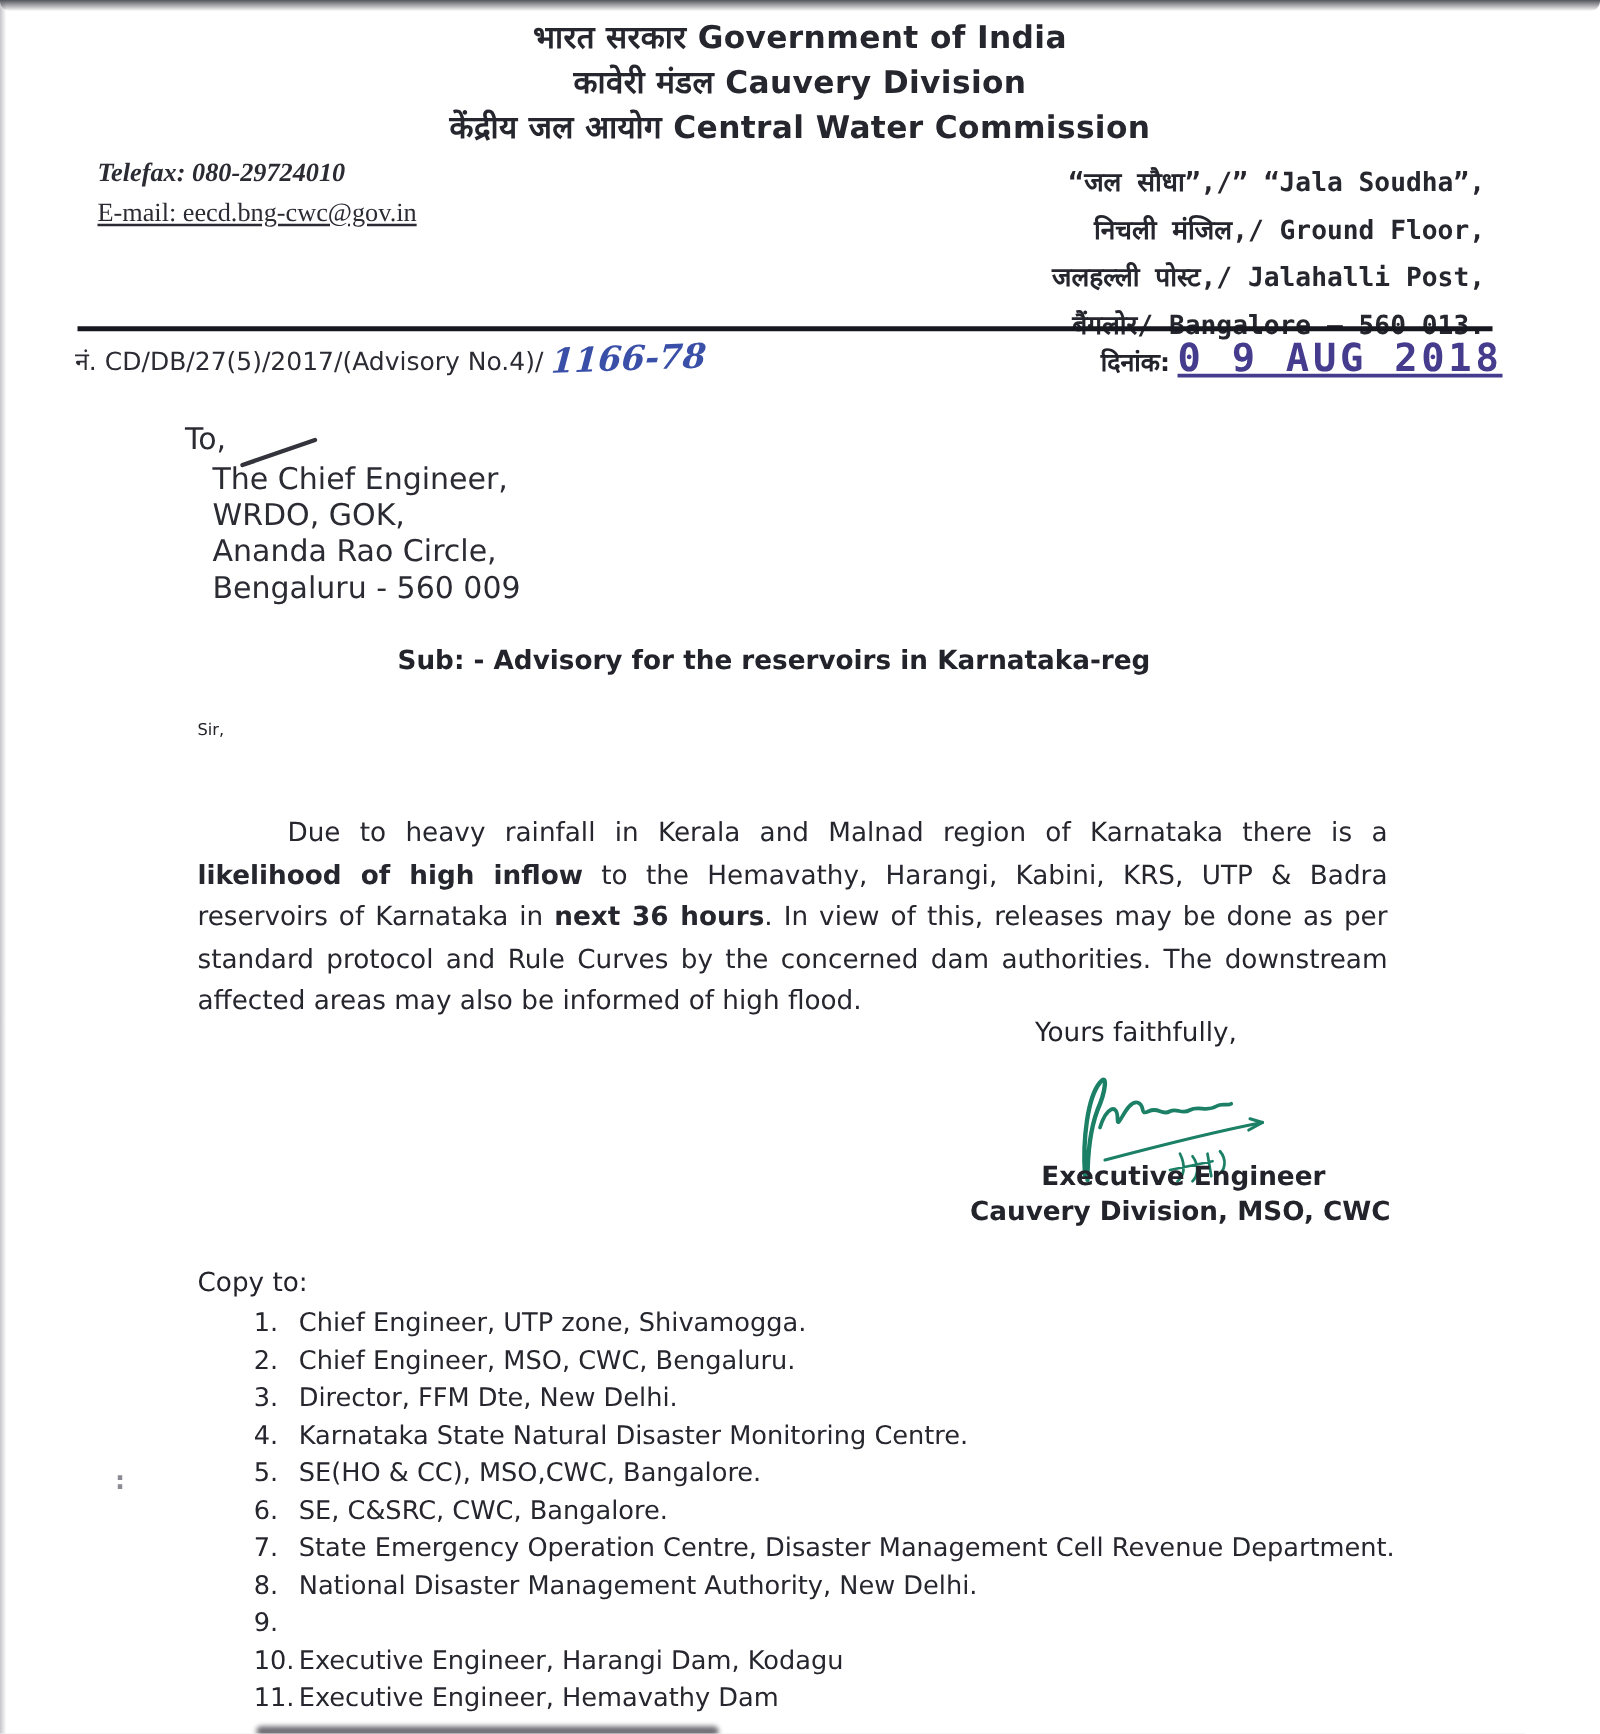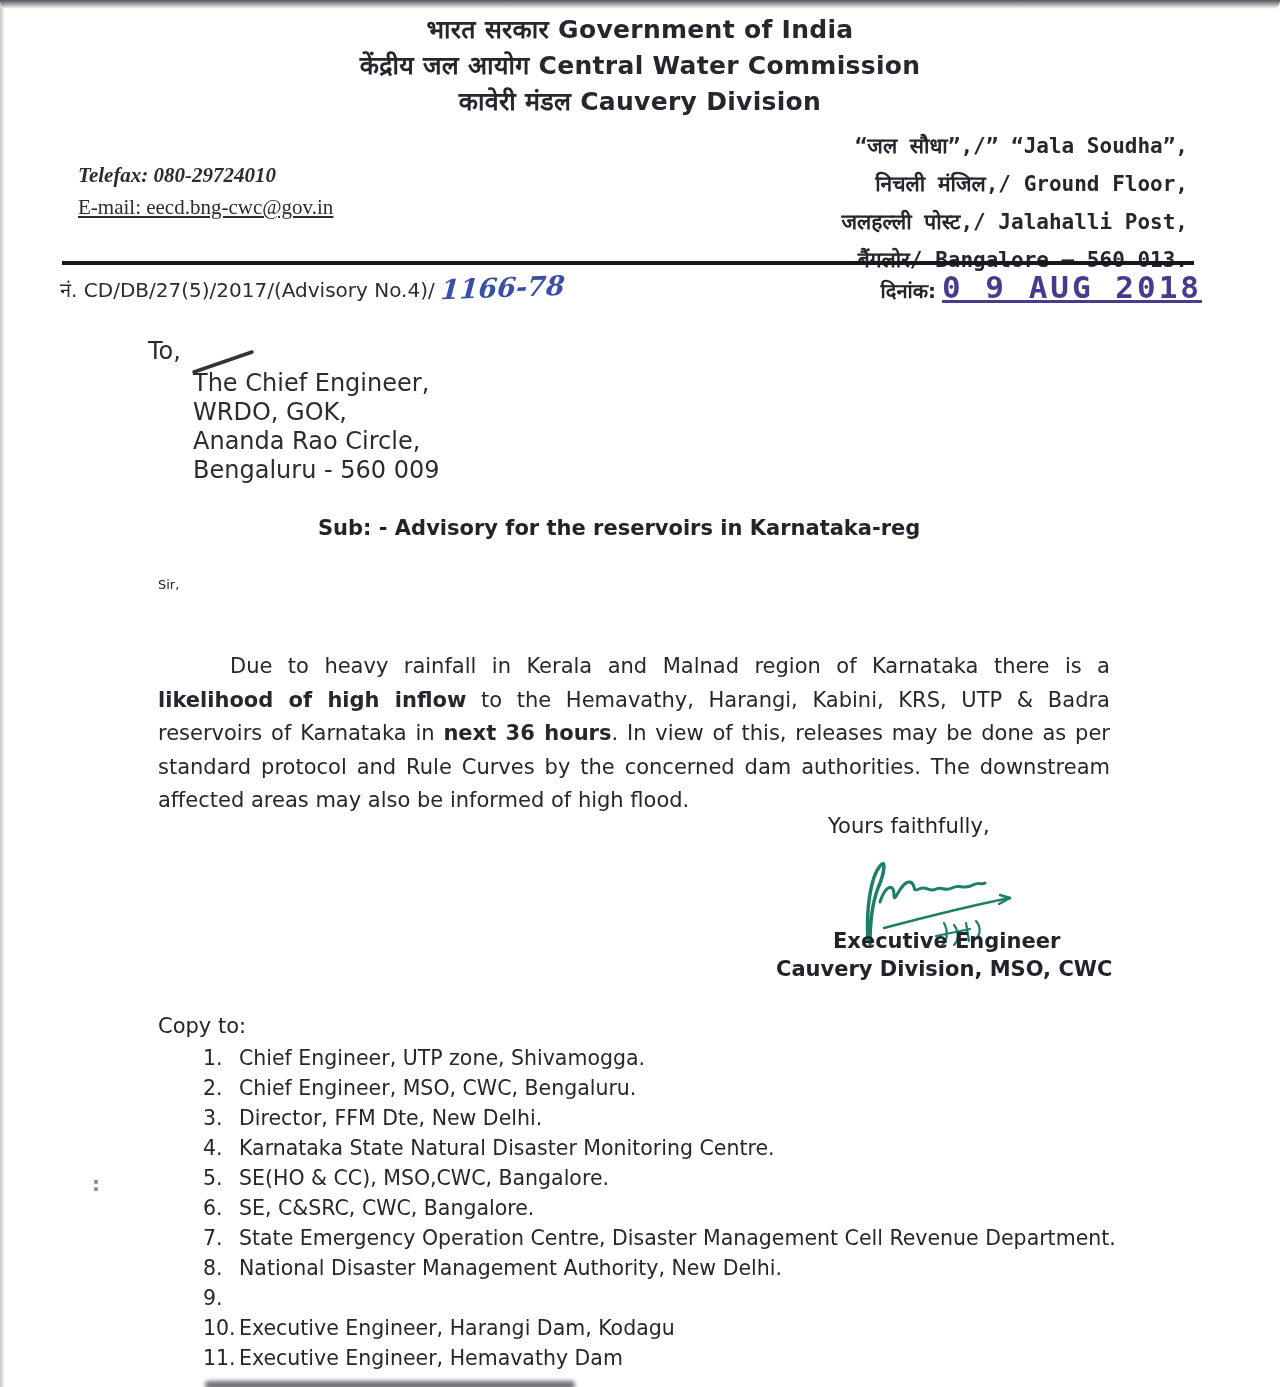"केंद्रीय जल आयोग Central Water" div { order: before "कावेरी मंडल Cauvery Division" -> after "कावेरी मंडल Cauvery Division" }
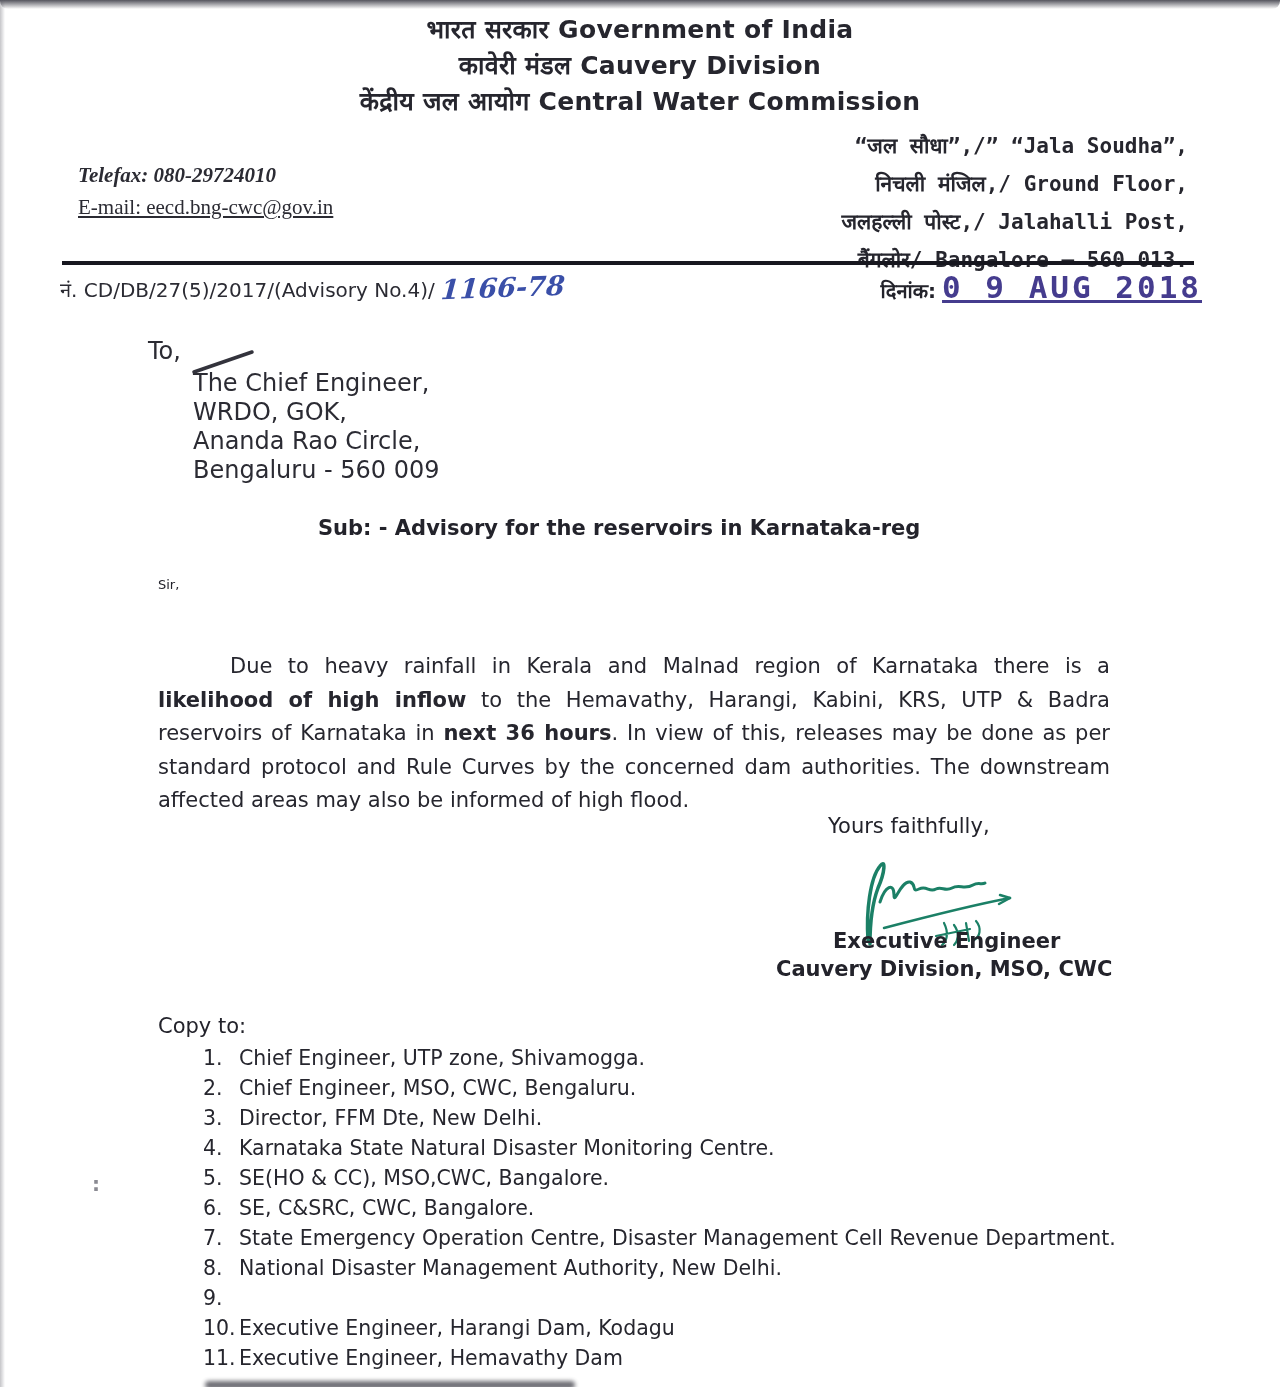"Telefax: 080-29724010" .contact { margin-top: 37px -> none }
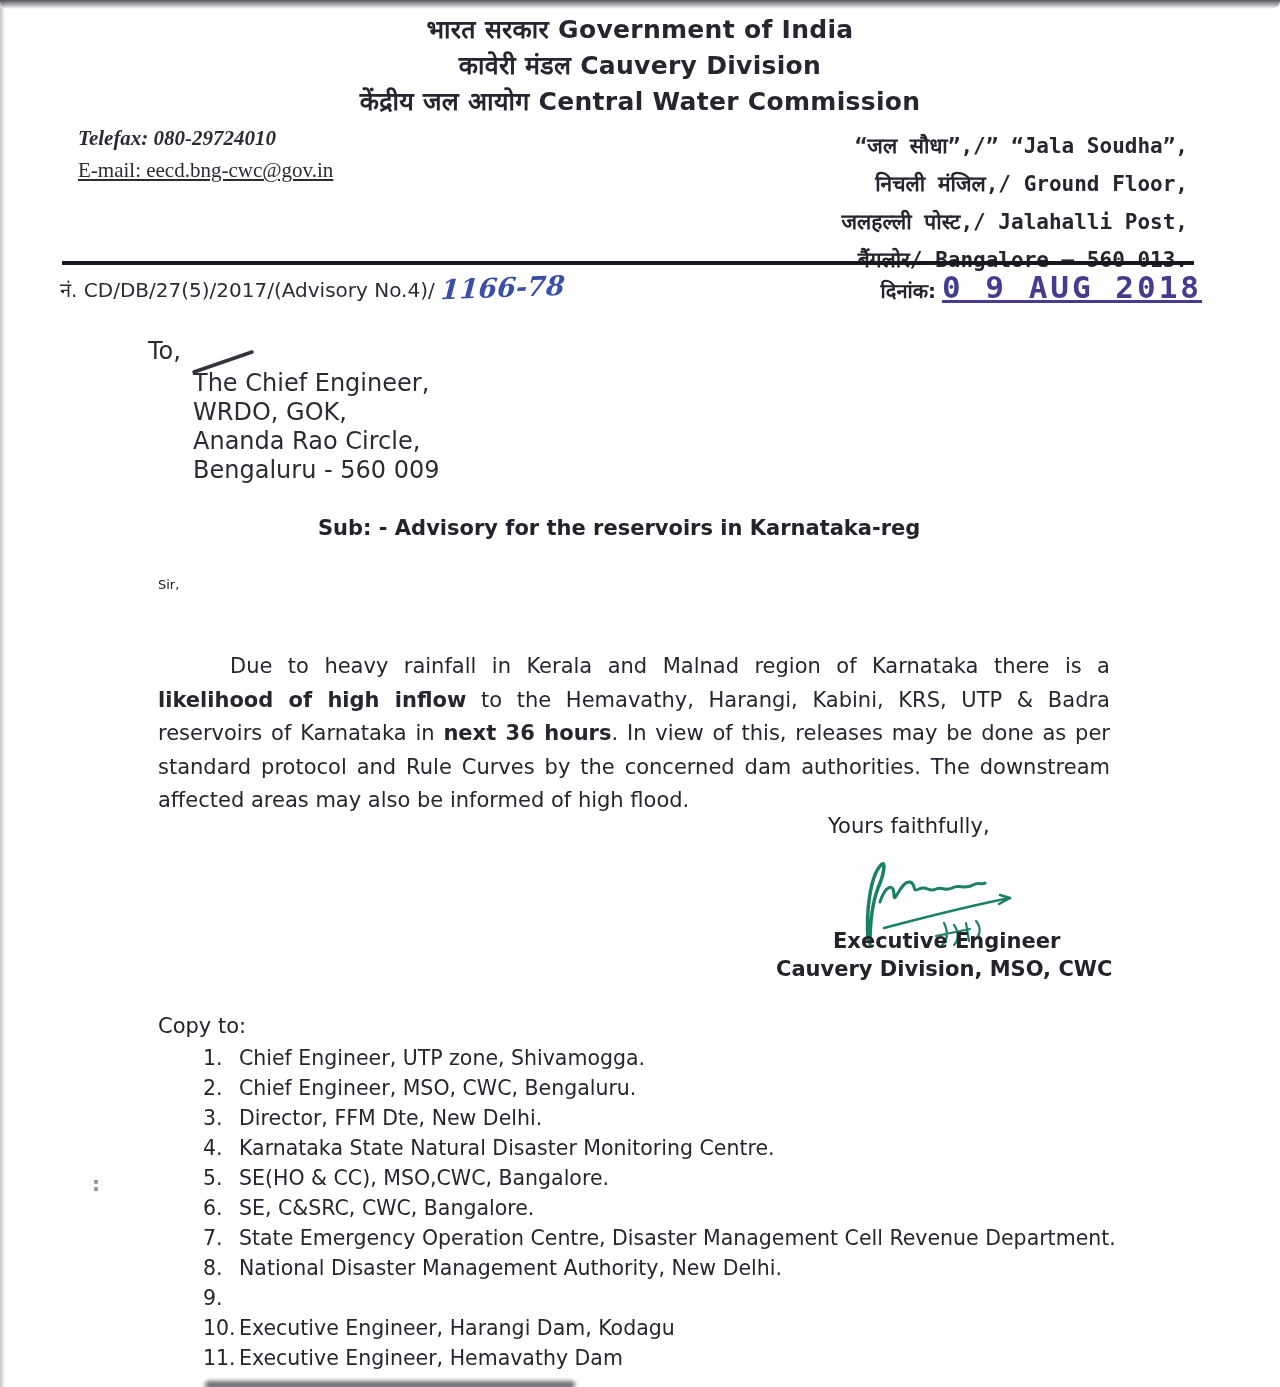"The Chief Engineer," .recipient .lines { margin-left: 45px -> 22px }
